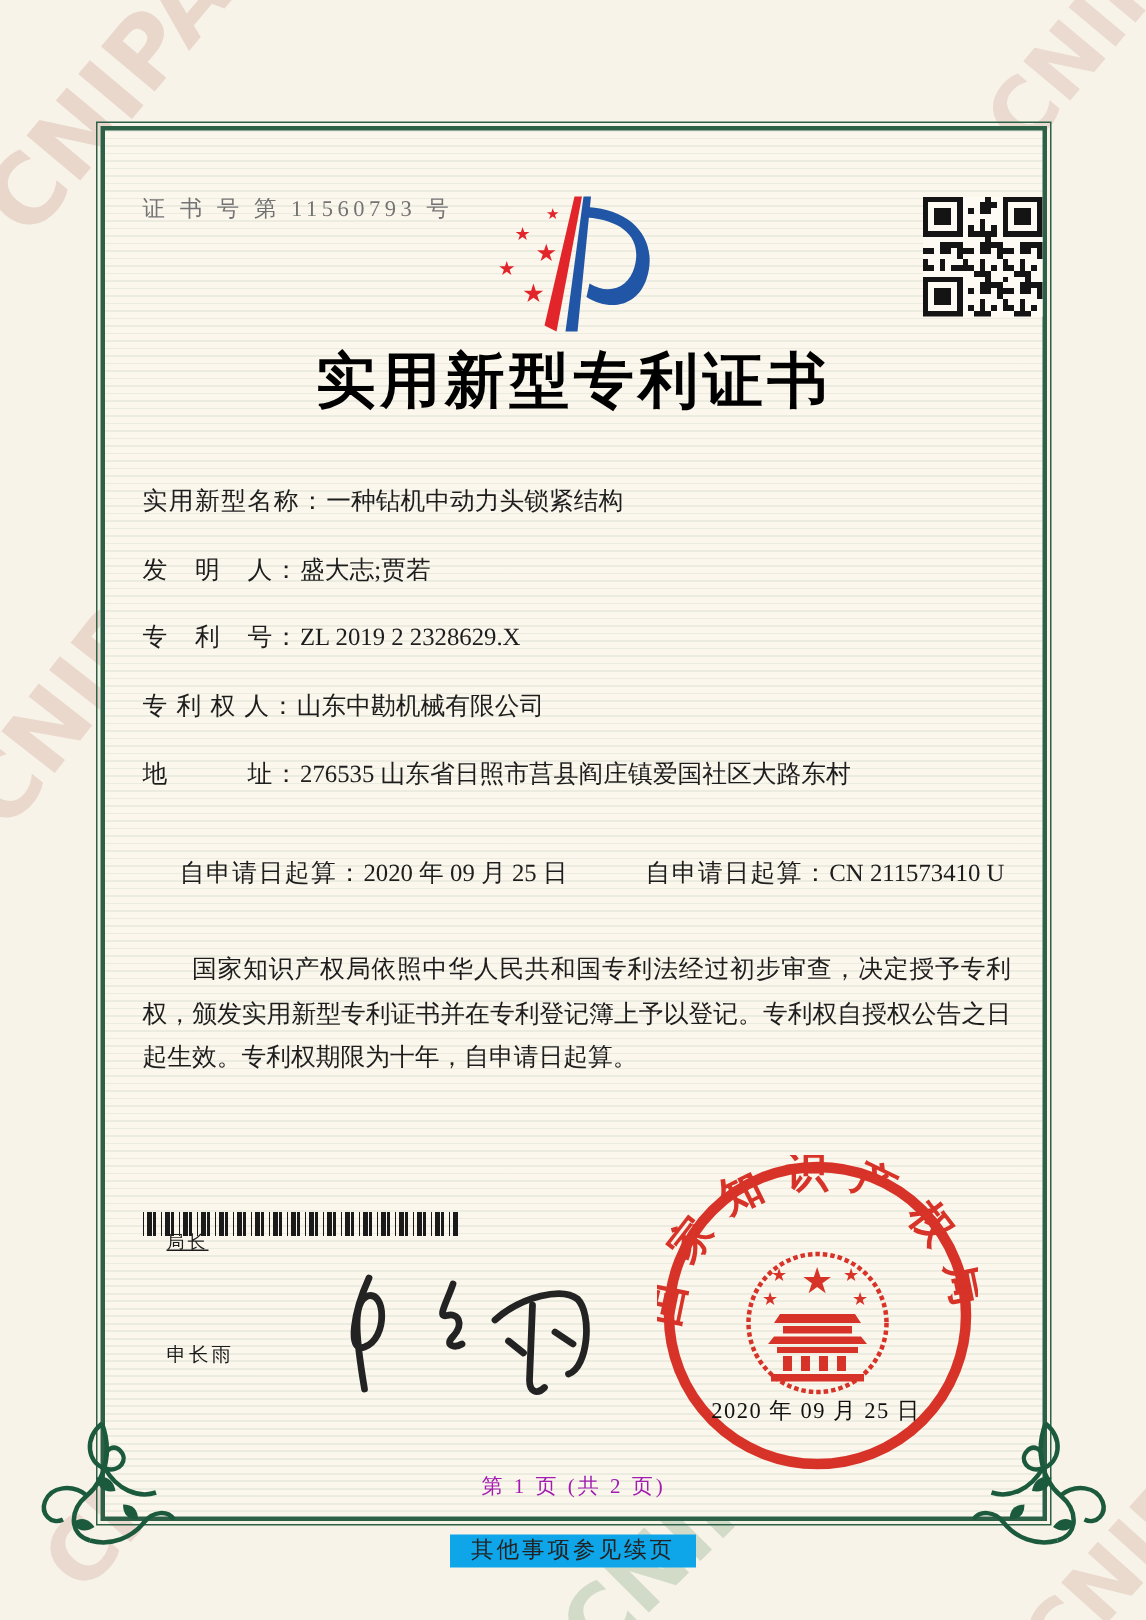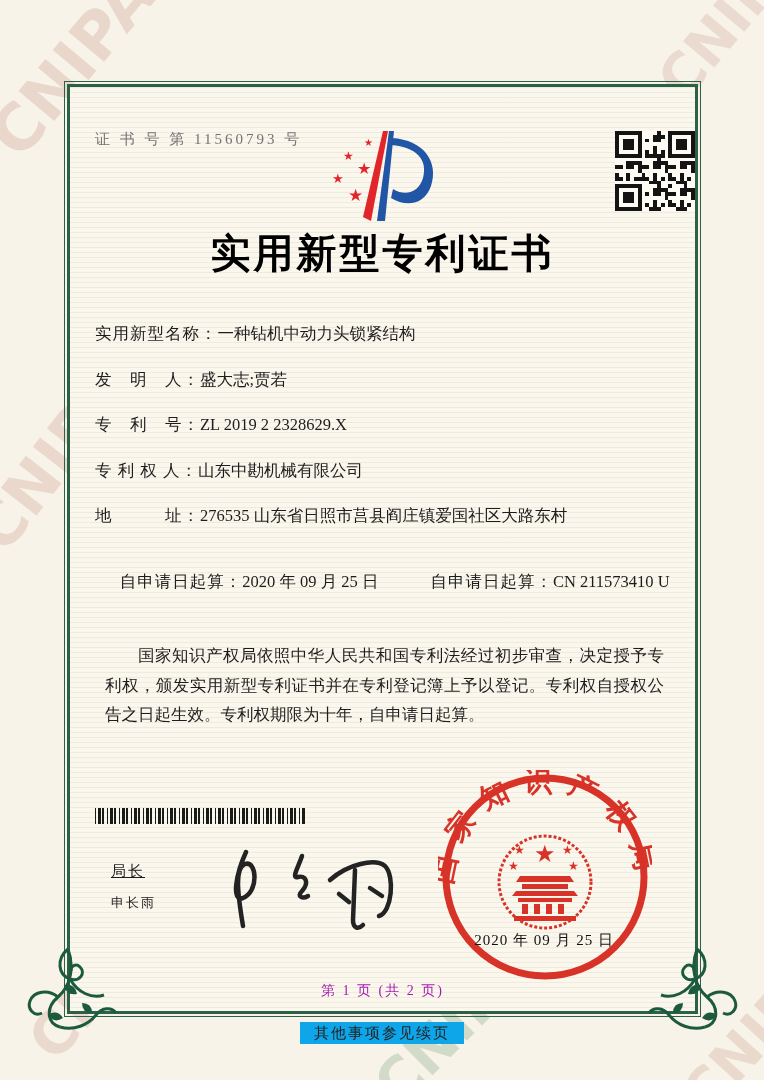"国家知识产权局依照中华人民共和国专利法经过初步审查，决定授予专利权，颁发实用新型" .paras p { margin: 10px -> 0 }
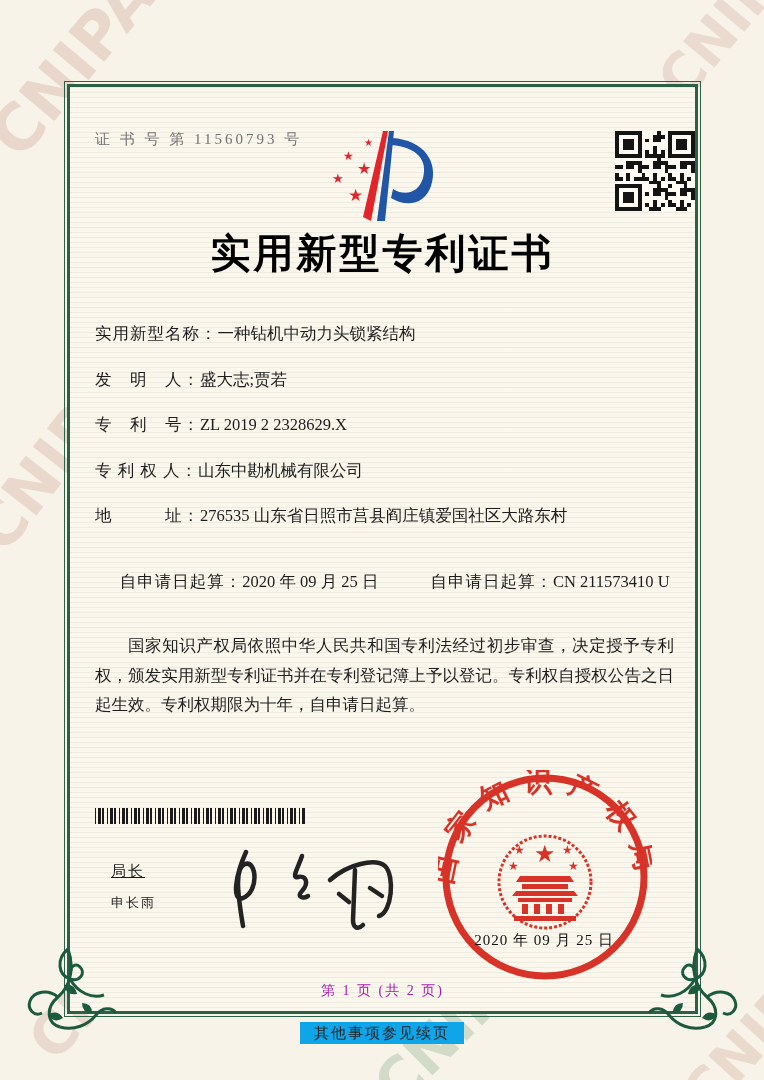"局长" .sig-title { font-size: 15px -> 12px; top: 862px -> 820px }
